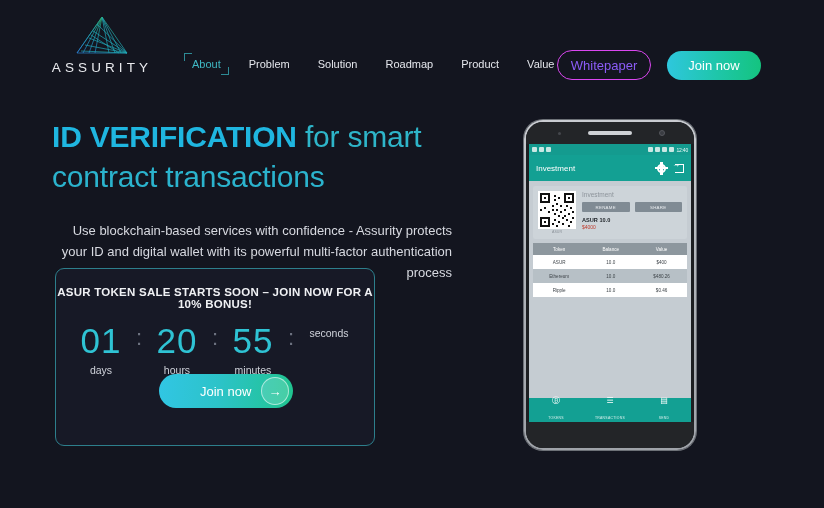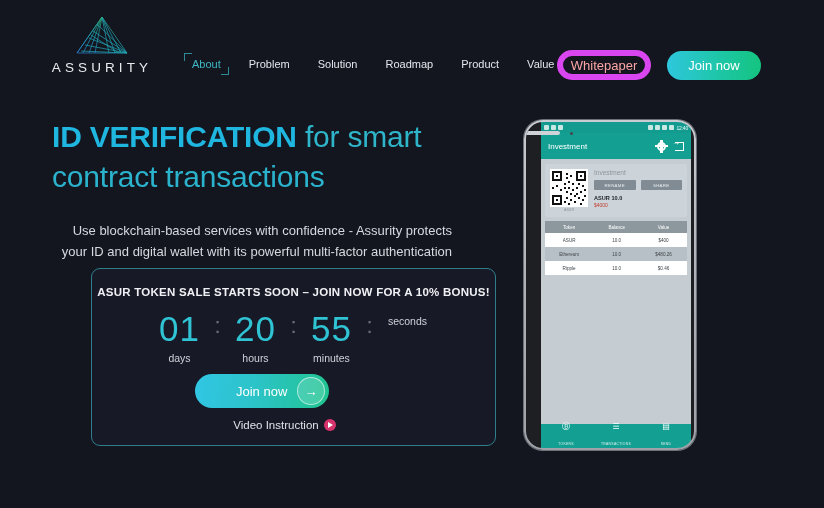"Whitepaper" .btn-whitepaper { border: 6px solid #d946ef -> 1px solid #d946ef; color: #fca5a5 -> #8b5cf6 }
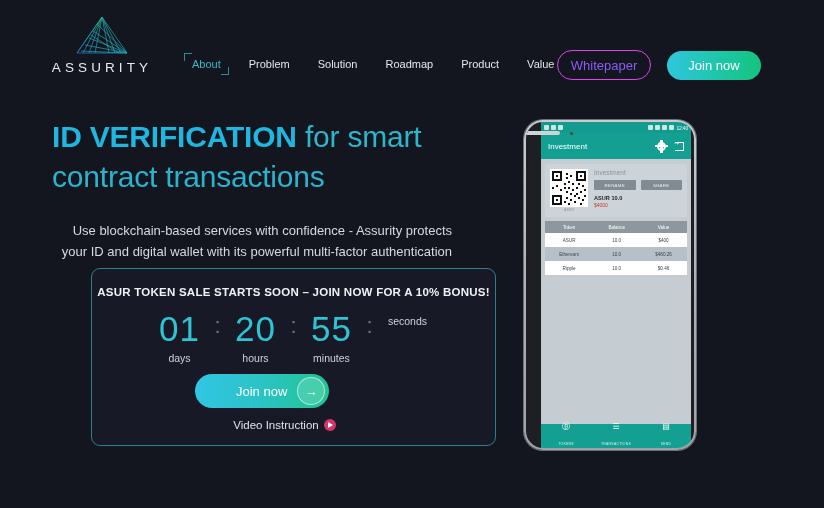"Investment" .phone-inner { flex-direction: row -> column; padding-left: 12px -> none }
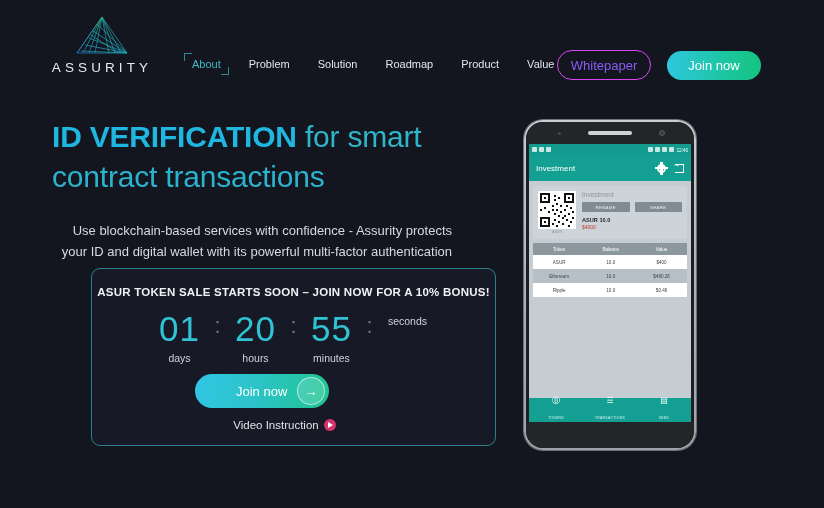"ASUR TOKEN SALE STARTS SOON" .countdown-box { margin-left: 36px -> none; width: 405px -> 320px }
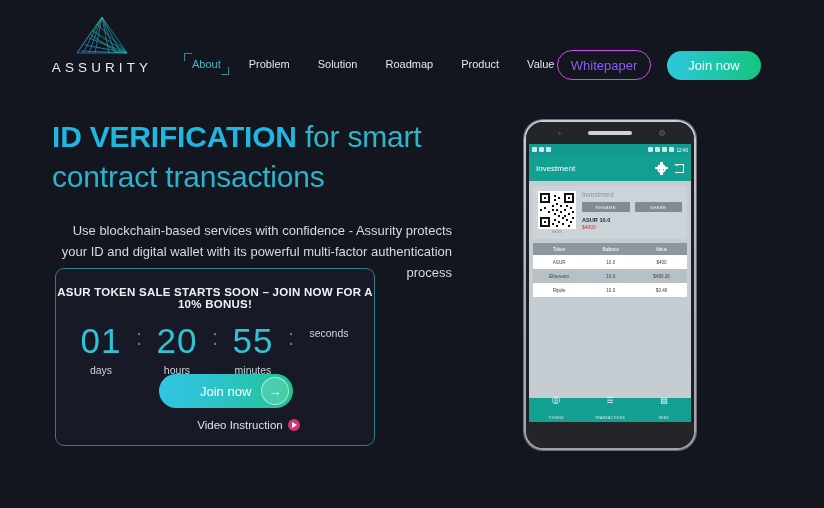"Video Instruction" div.video-link { html: <div> <span>Video Instruction</span><span></span> </div> -> none }
